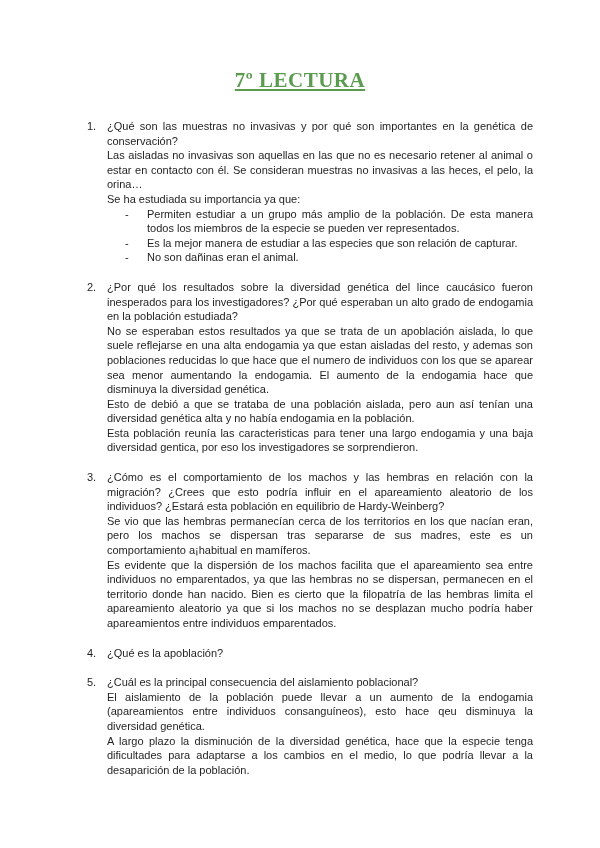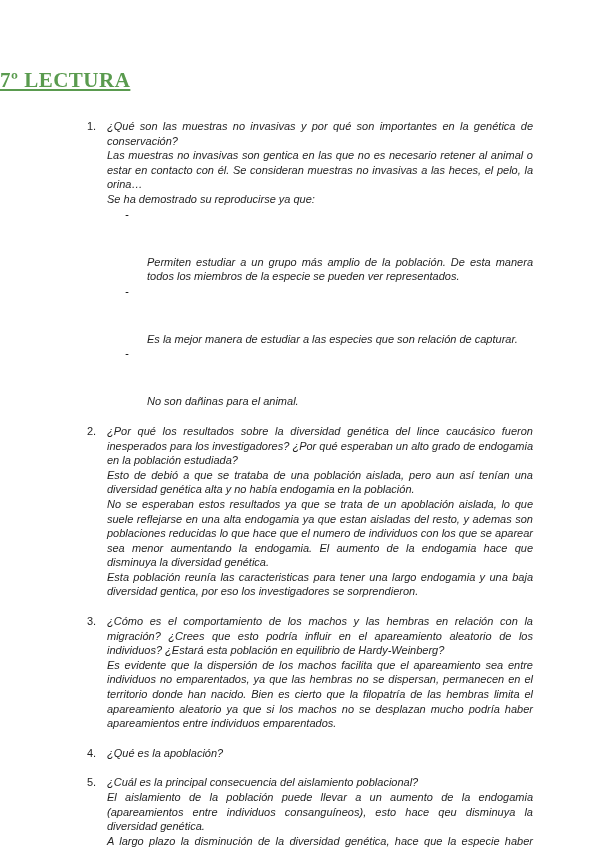"7º LECTURA" .doc-title { text-align: left -> center }
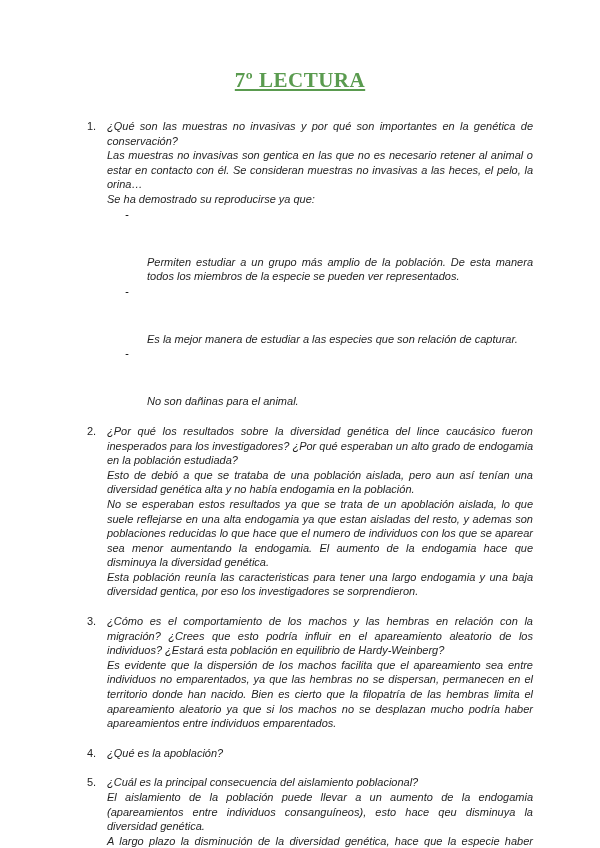"¿Qué son las muestras no" .q-body { font-style: italic -> none }
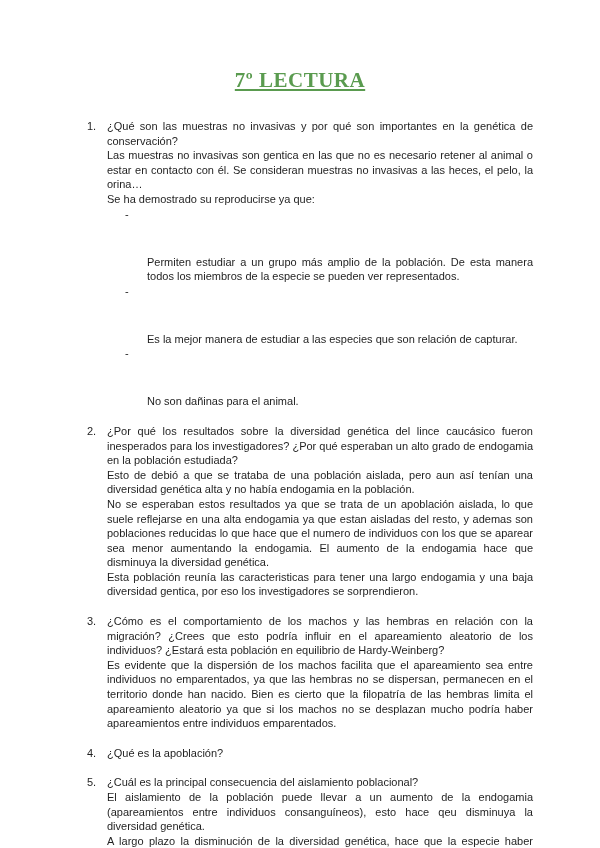"Las muestras no invasivas son" div.q-answer { text: muestras no invasivas son gentica -> aisladas no invasivas son aquellas }
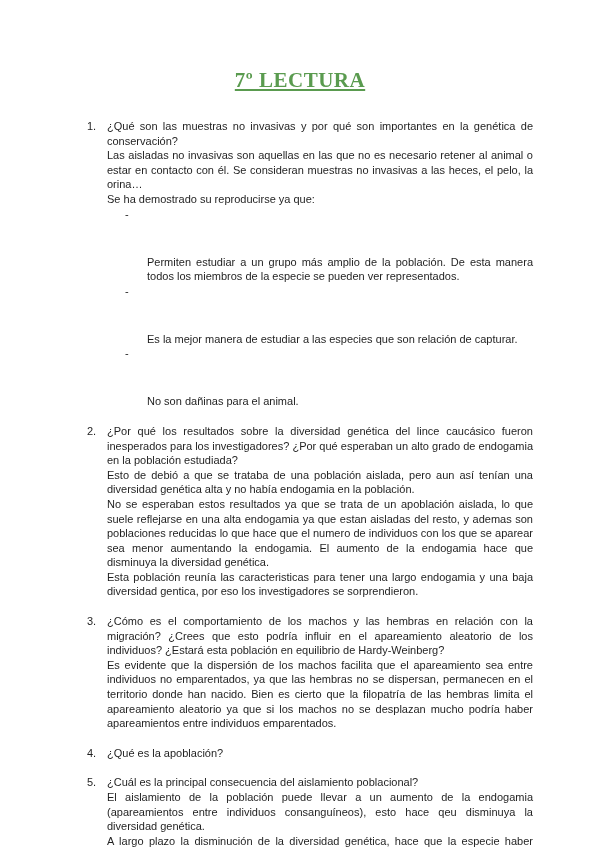"Se ha demostrado su reproducirse" div.q-answer { text: demostrado su reproducirse -> estudiada su importancia }
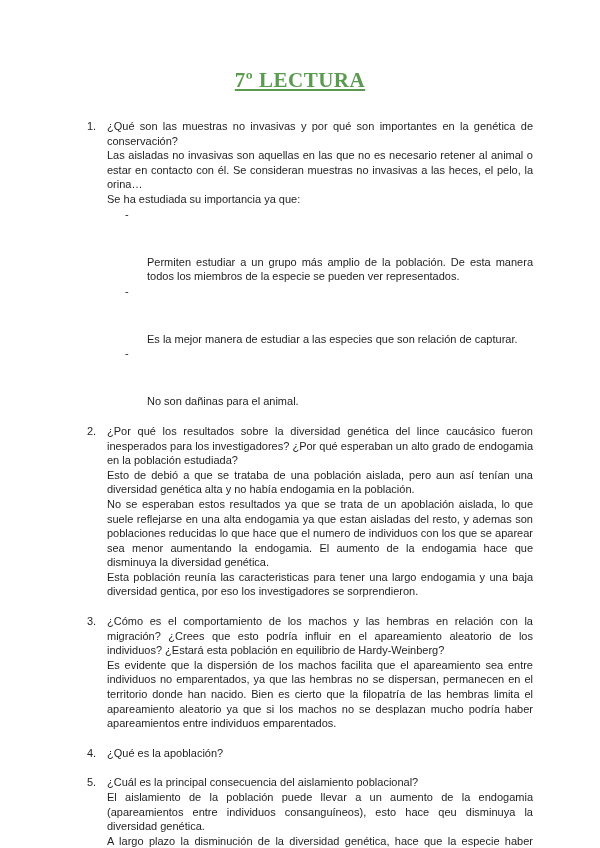"Permiten estudiar a un grupo" .bullet-text { margin-top: 48px -> none }
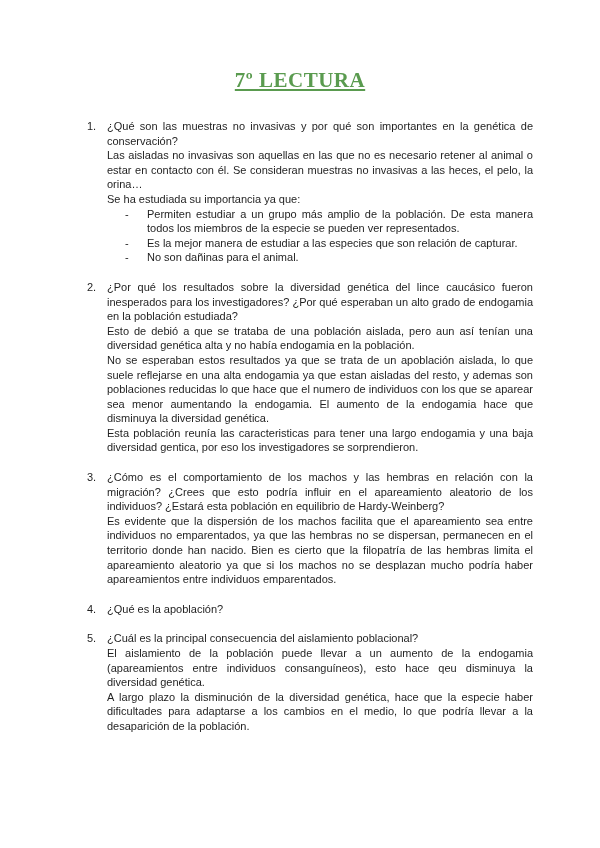"No son dañinas para el" div.bullet-text { text: para -> eran }
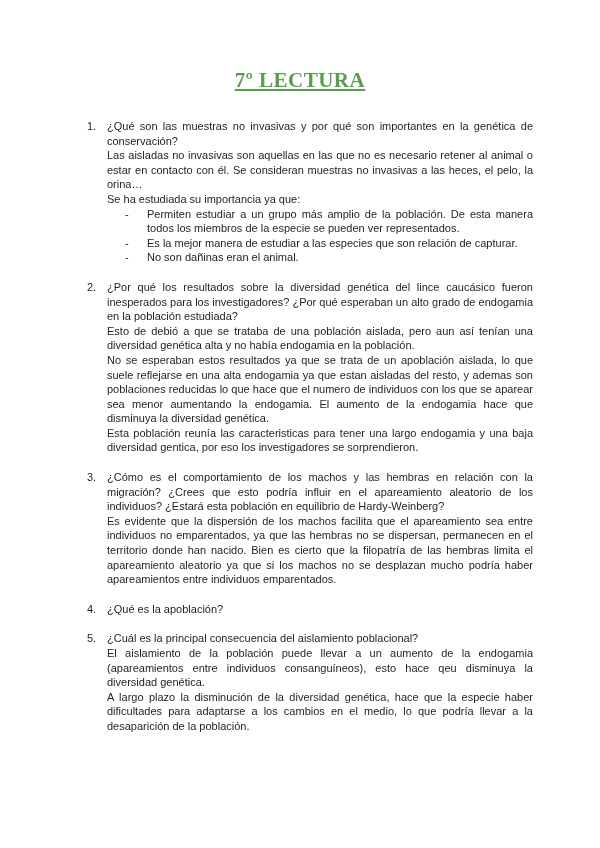"Esto de debió a que" div.q-answer { order: before "No se esperaban estos resultados" -> after "No se esperaban estos resultados" }
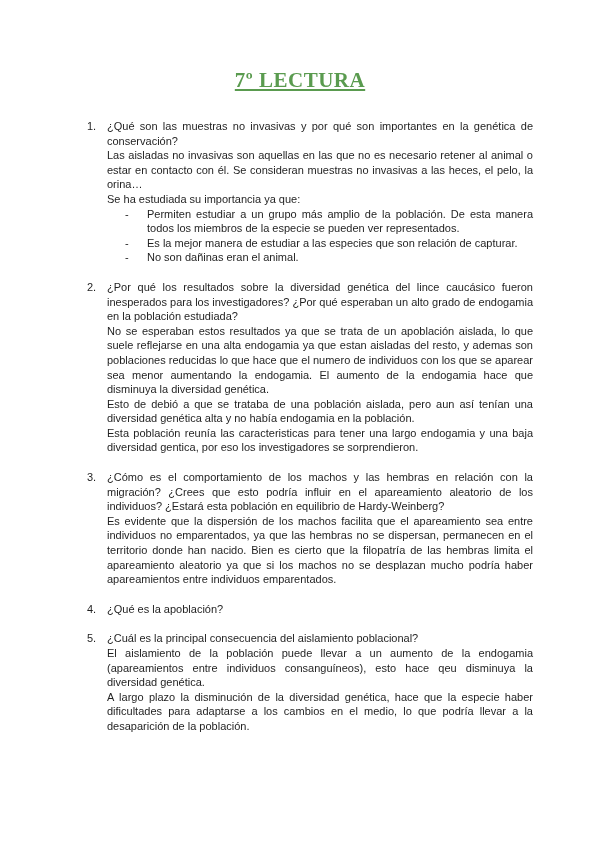"Se vio que las hembras" div.q-answer { html: none -> <div>Se vio que las hembras permanecían cerca de los territorios en los que nacían eran, pero los machos se dispersan tras separarse de sus madres, este es un comportamiento a¡habitual en mamíferos.</div> }
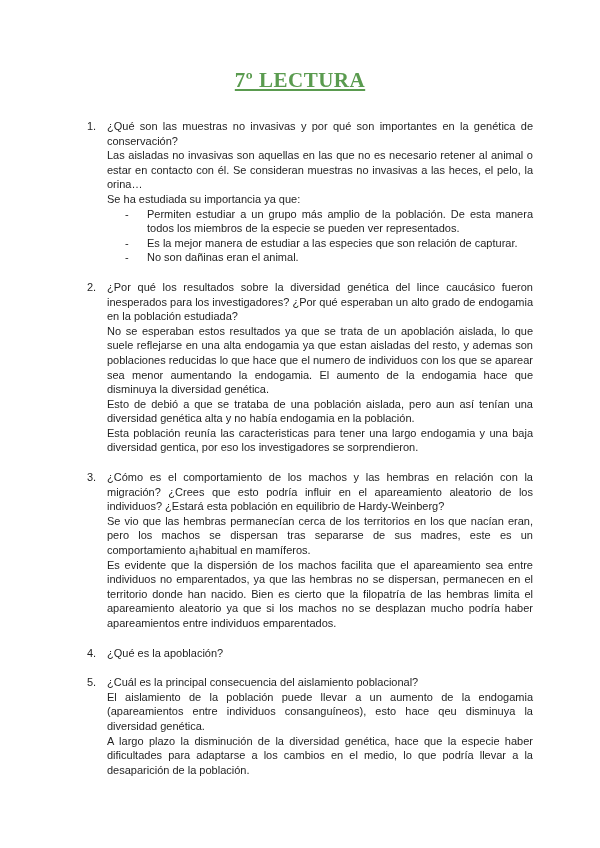"A largo plazo la disminución" div.q-answer { text: haber -> tenga }
